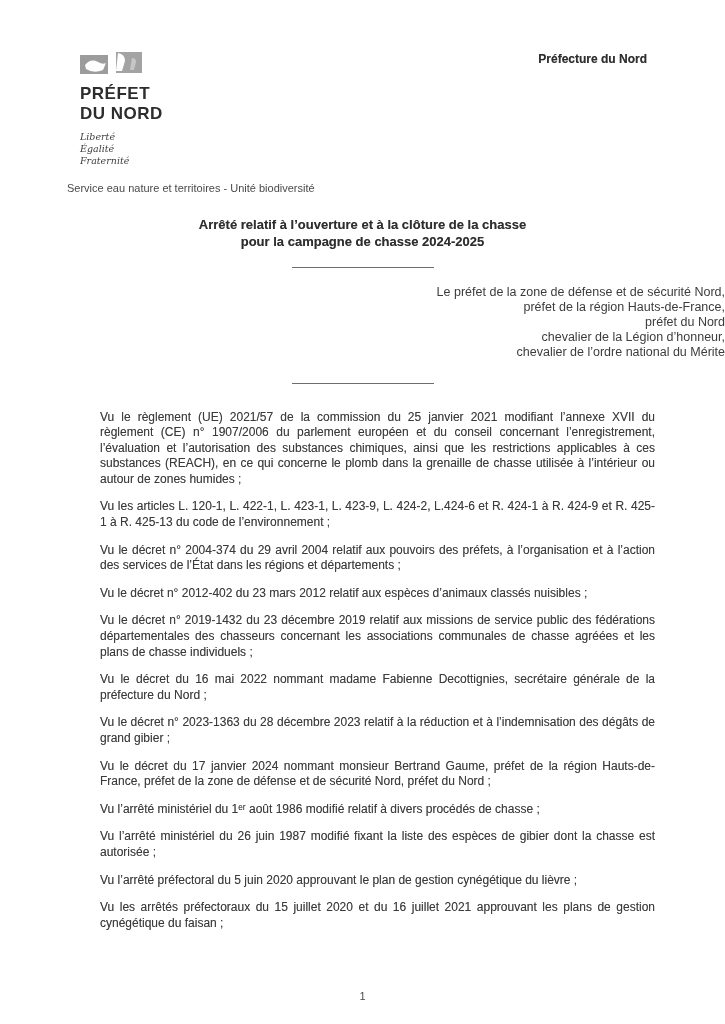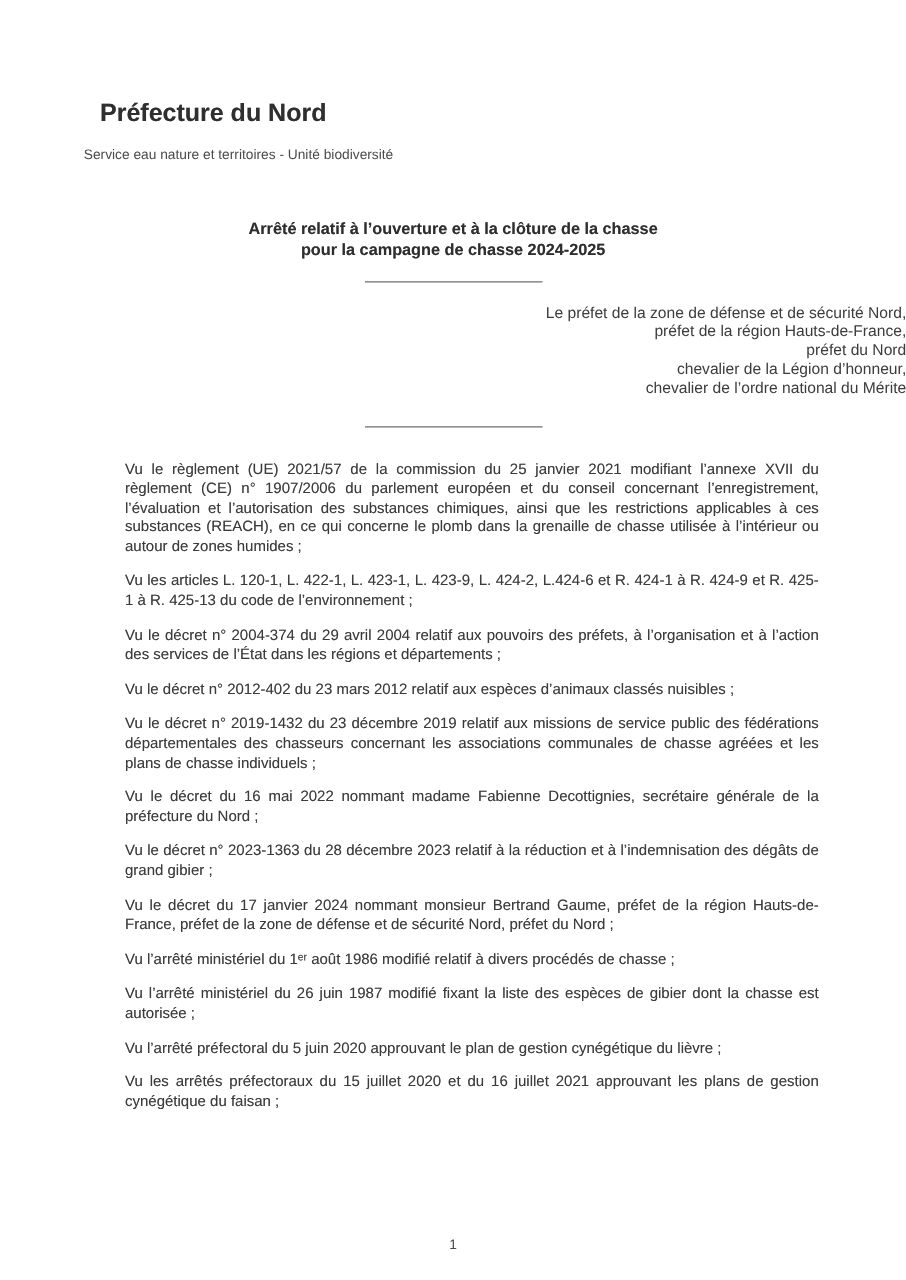"Préfecture du Nord" .header-right { font-size: 20px -> 12px; margin-top: 28px -> 0 }
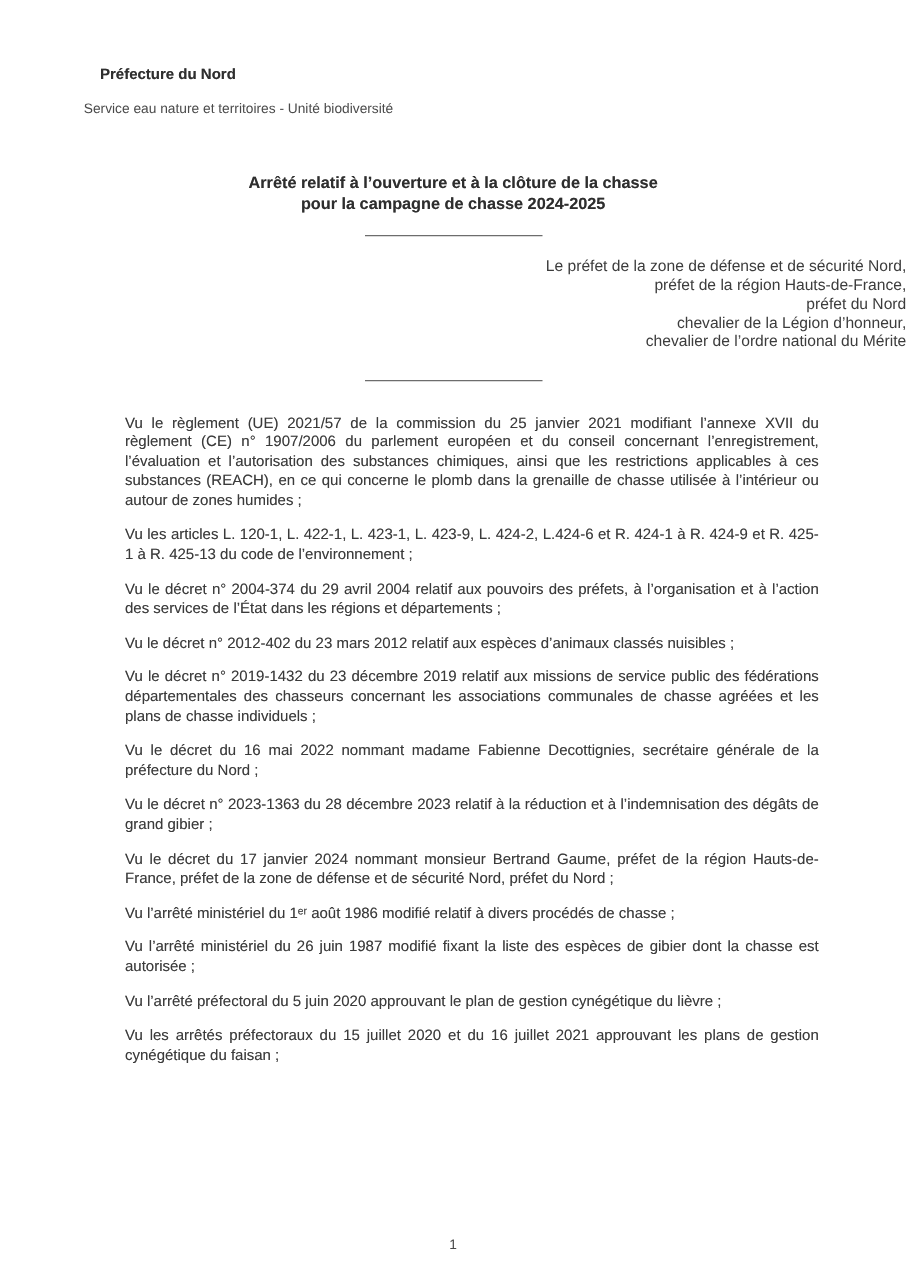"PRÉFET" div.logo-block { html: none -> <div> <div> <svg> <rect></rect> <rect></rect> <path></path> <path></path> <path></path> </svg> </div> <div> <div>PRÉFET</div> <div>DU NORD</div> </div> <div> <div>Liberté</div> <div>Égalité</div> <div>Fraternité</div> </div> </div> }
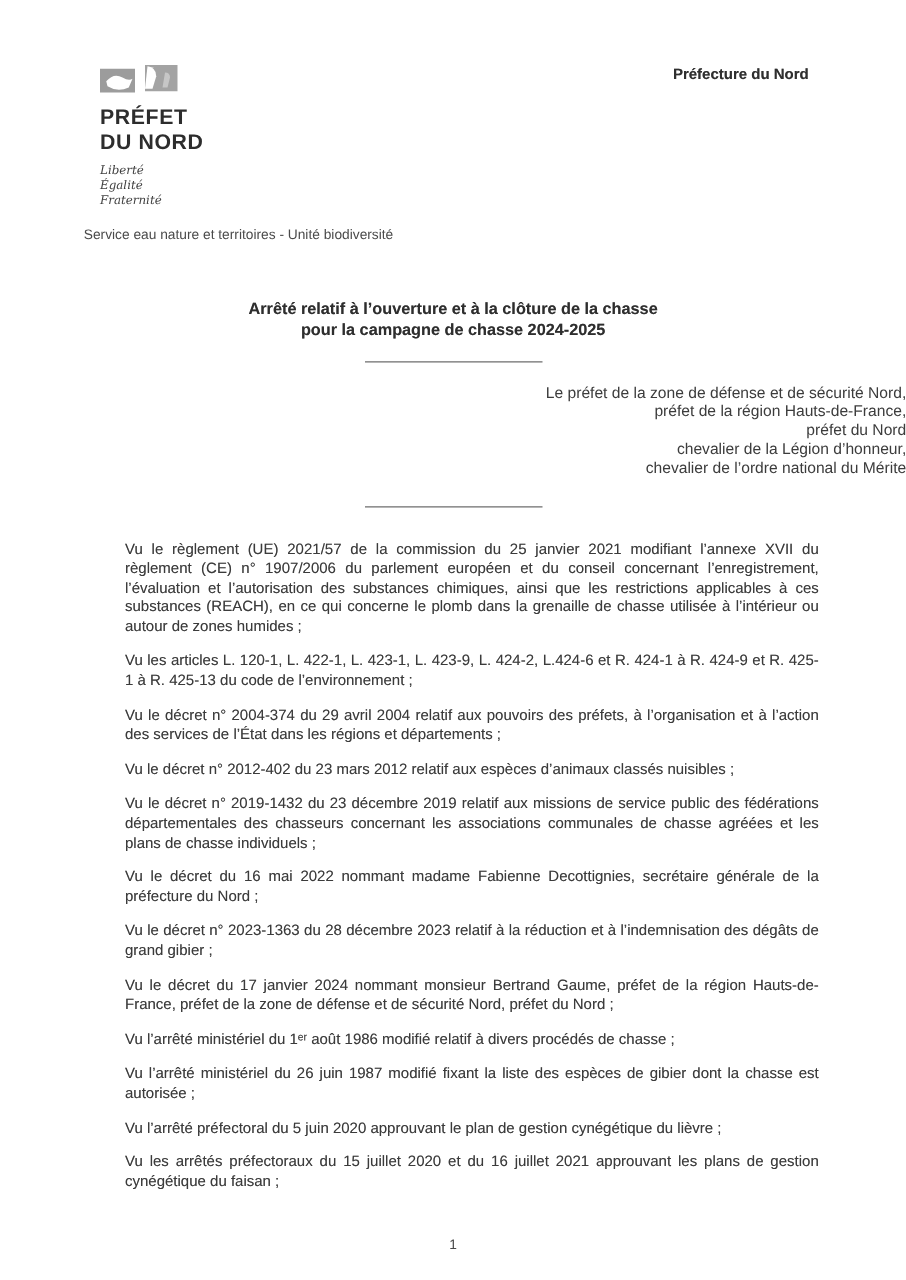"Arrêté relatif à l’ouverture et" .title-block { margin-top: 42px -> 20px }
